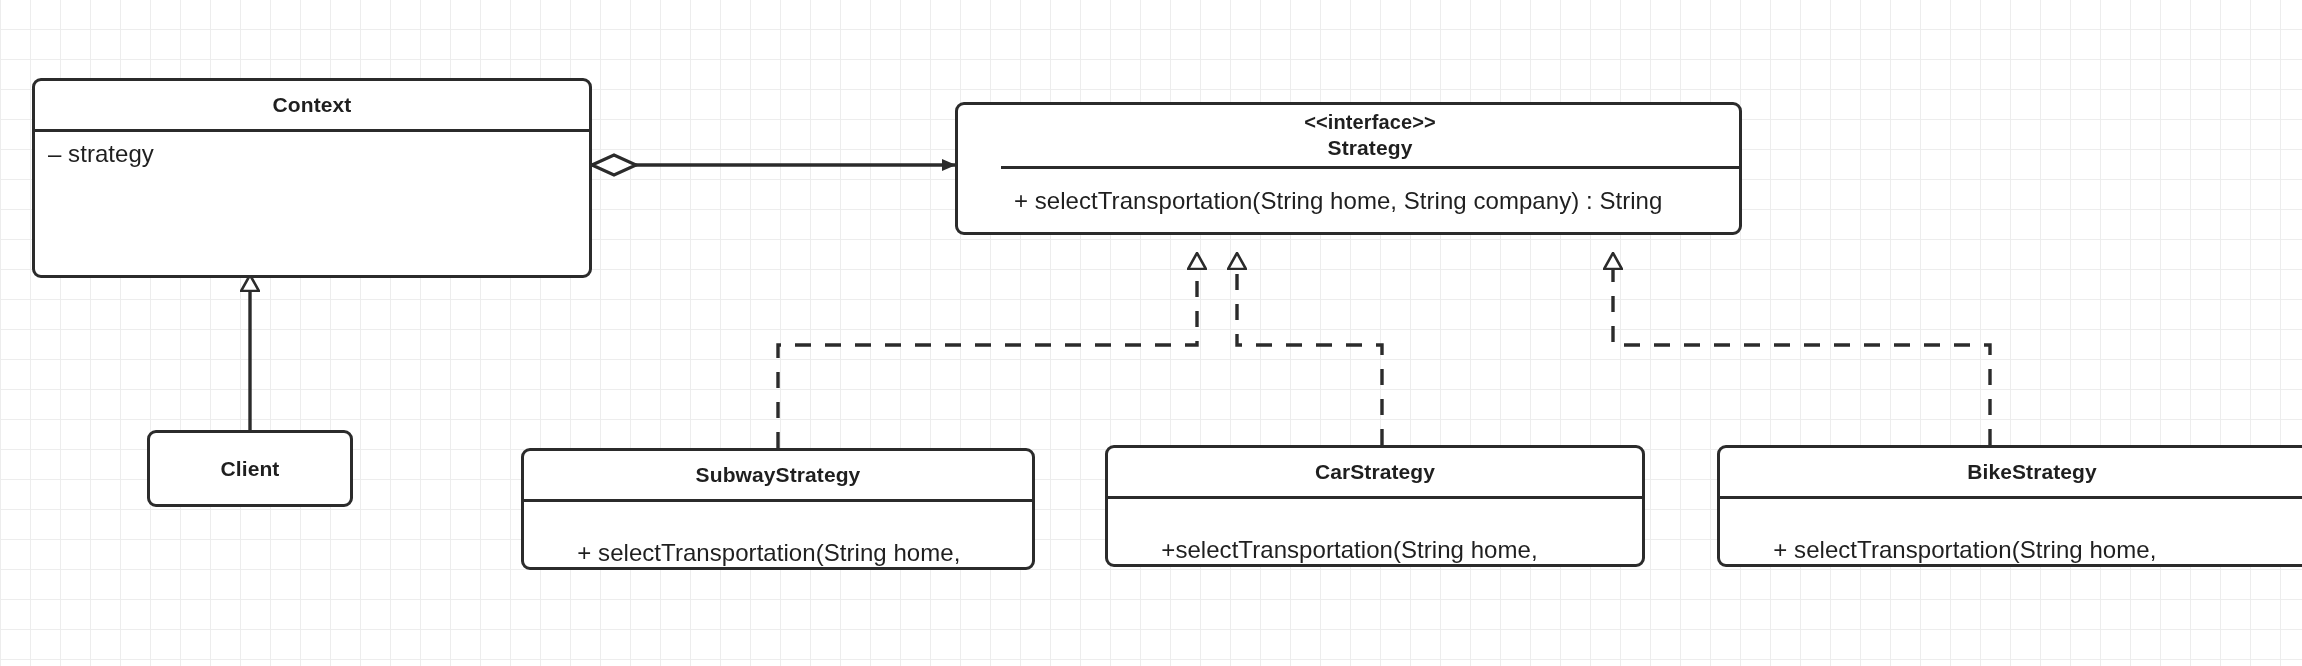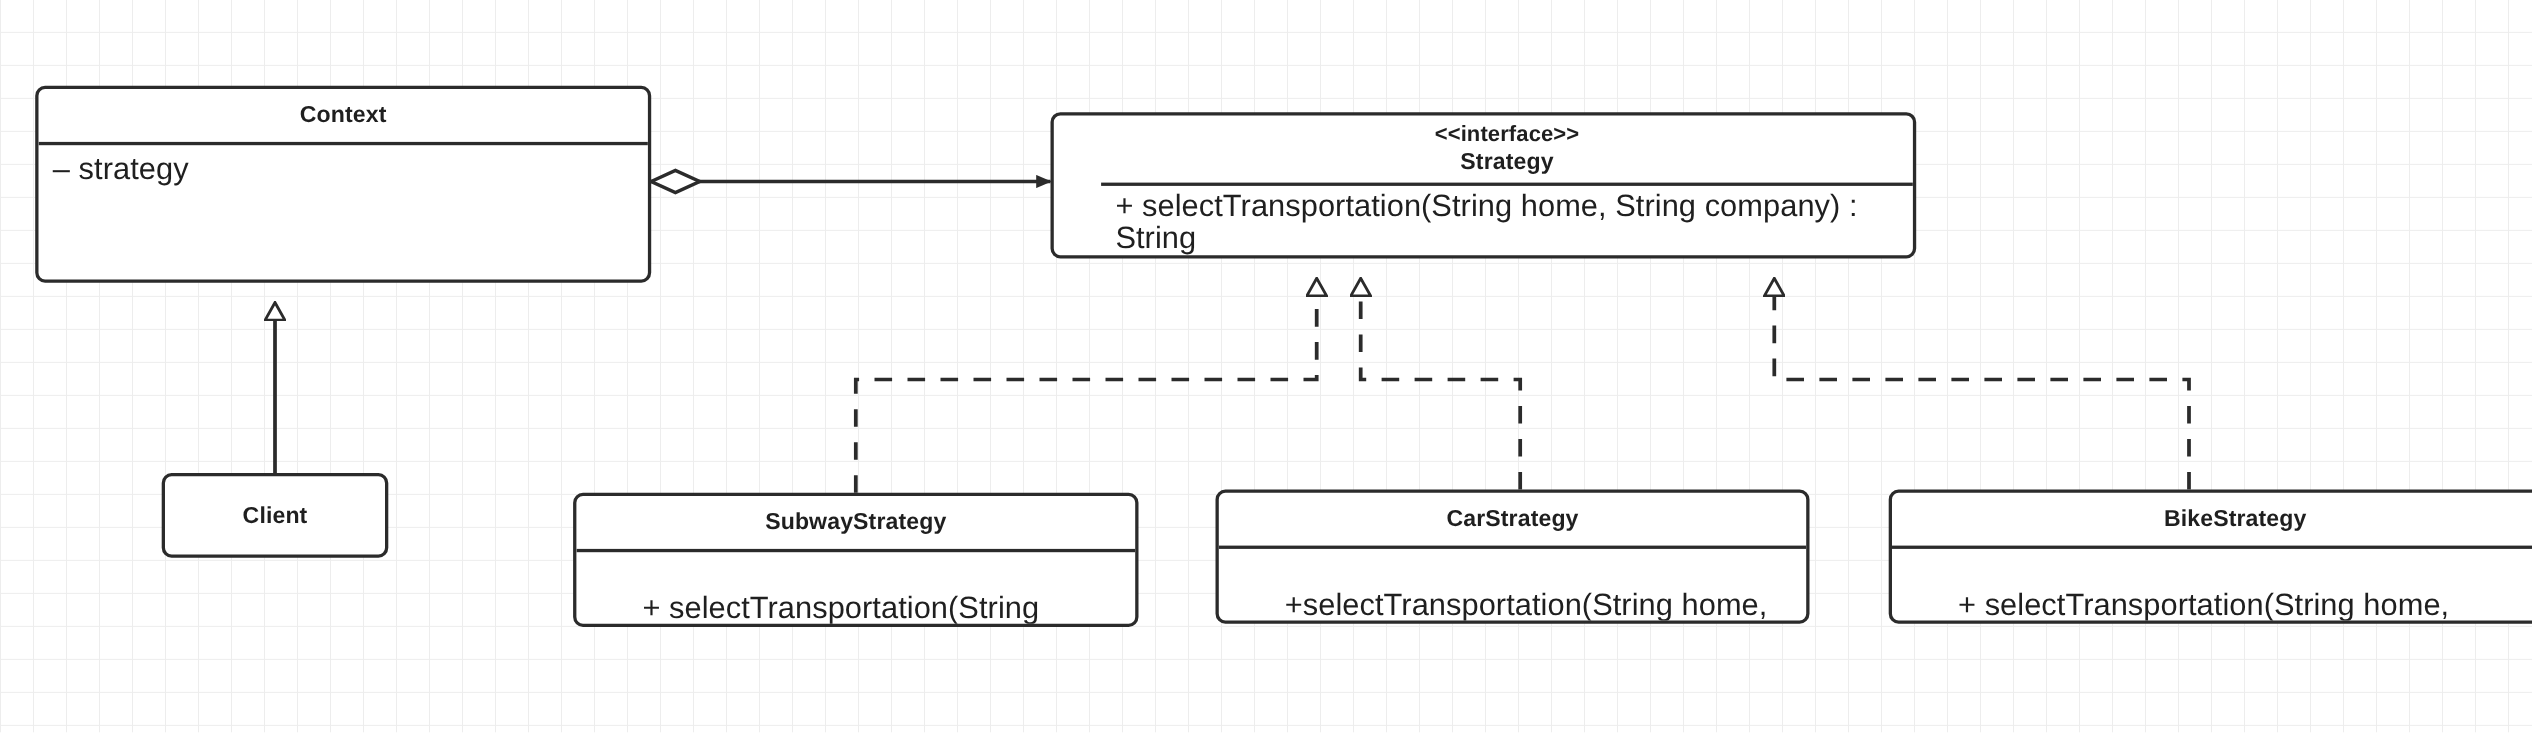"Context" div.uml-class { height: 179px -> 200px }
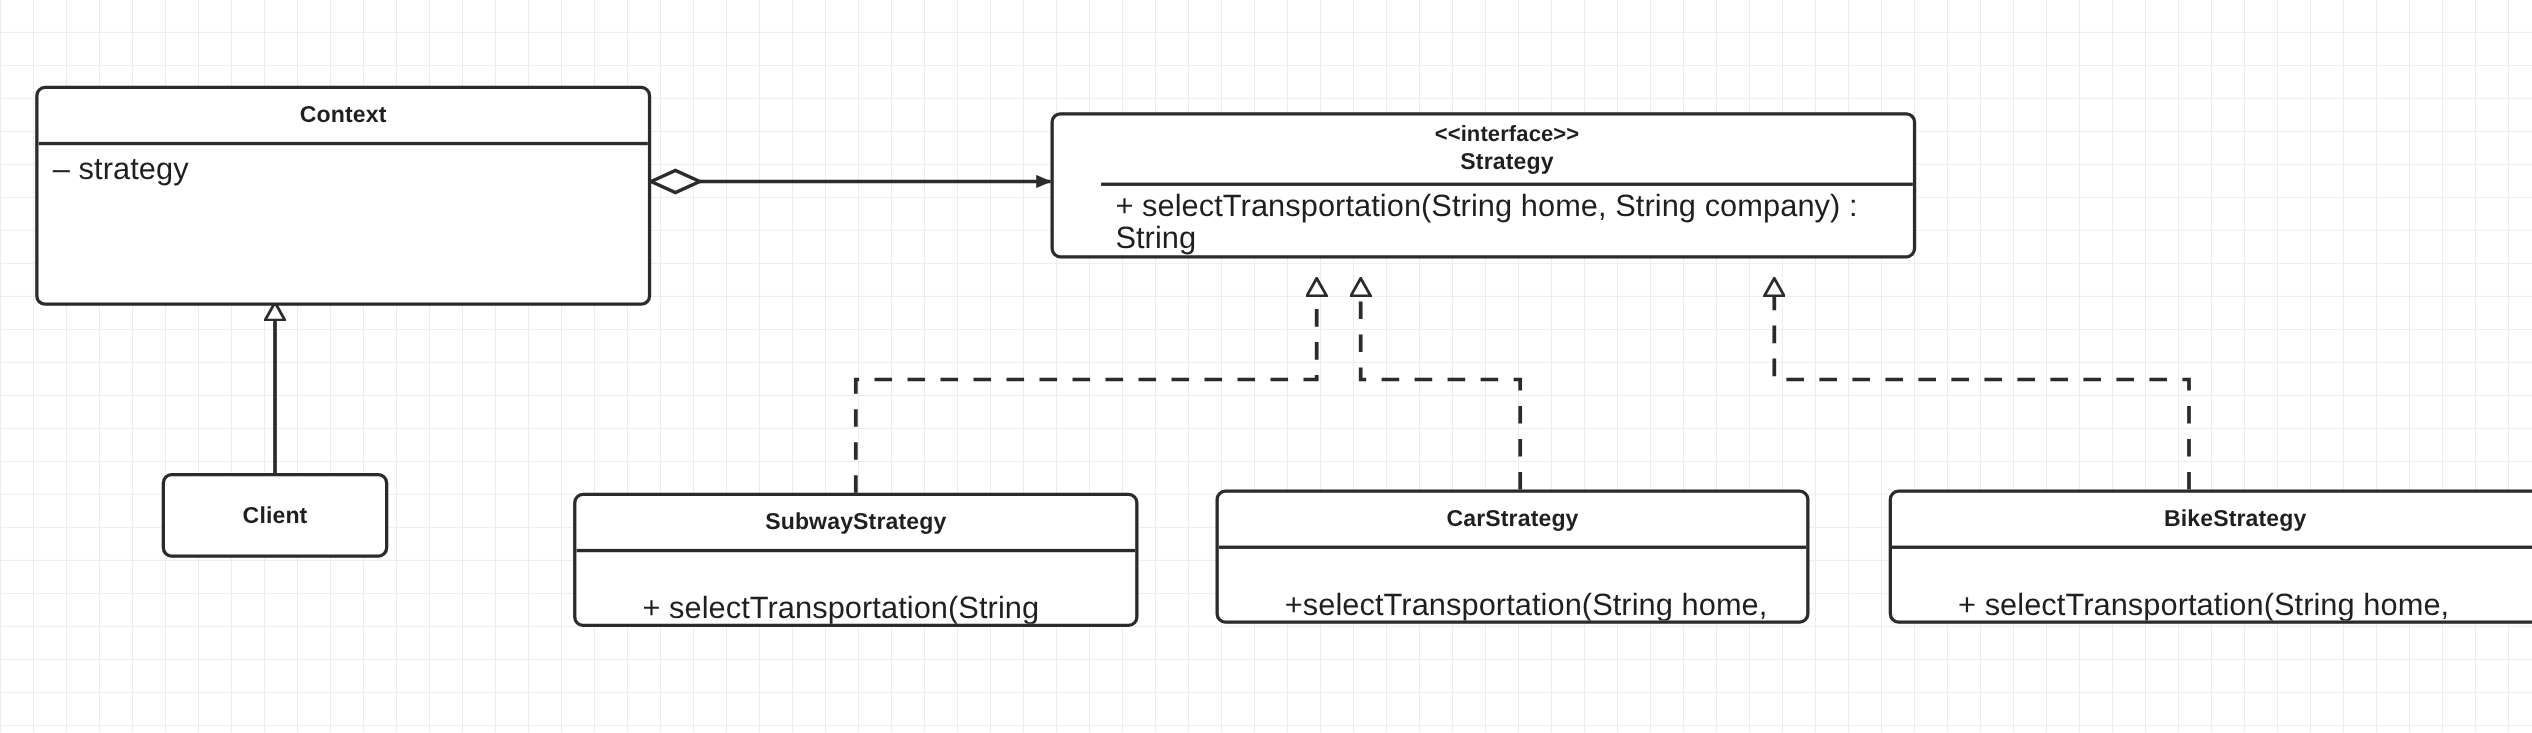"– strategy" .cls-body { font-size: 28px -> 24px }
